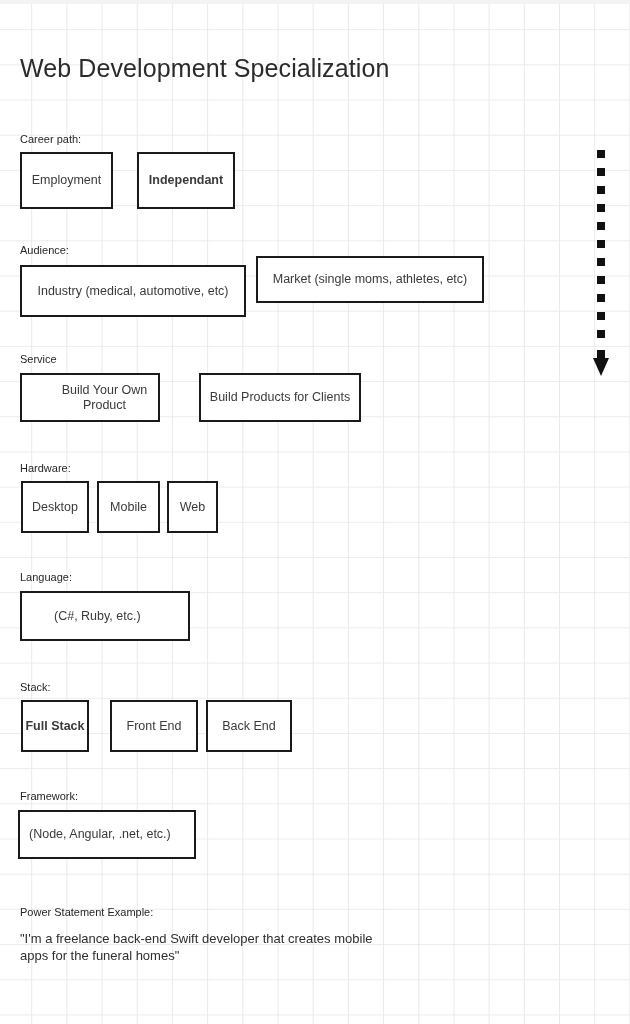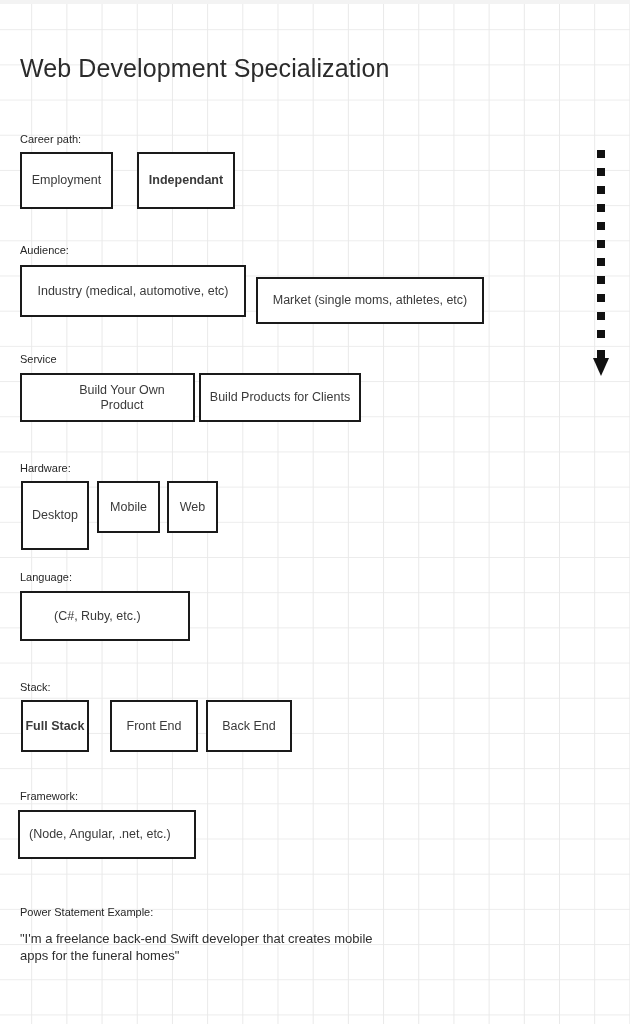"Market (single moms, athletes, etc)" div.node { top: 277px -> 256px }
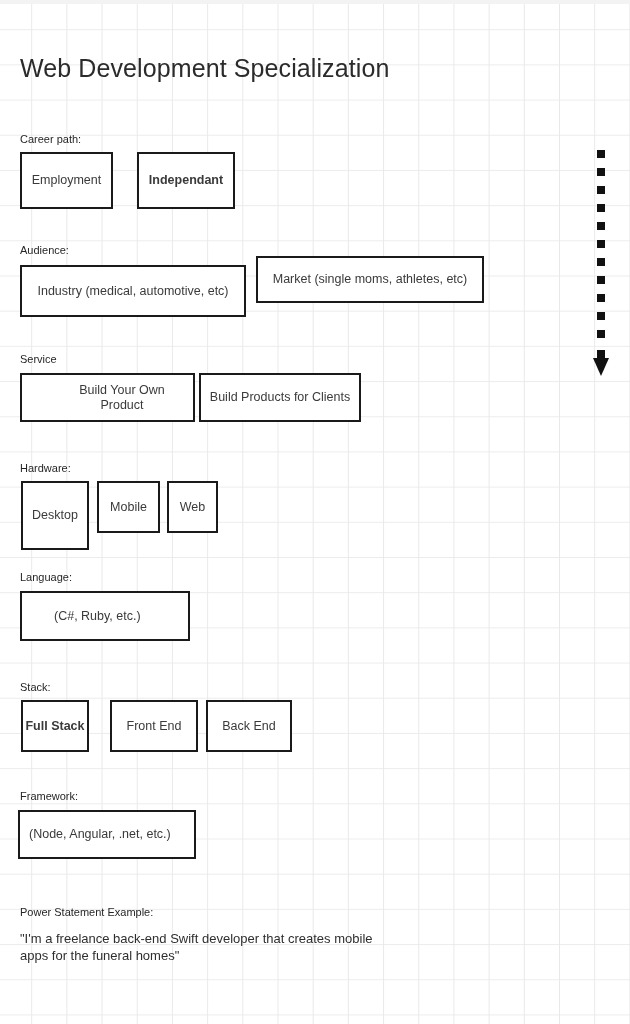"Build Your Own Product" div.node { width: 175px -> 140px }
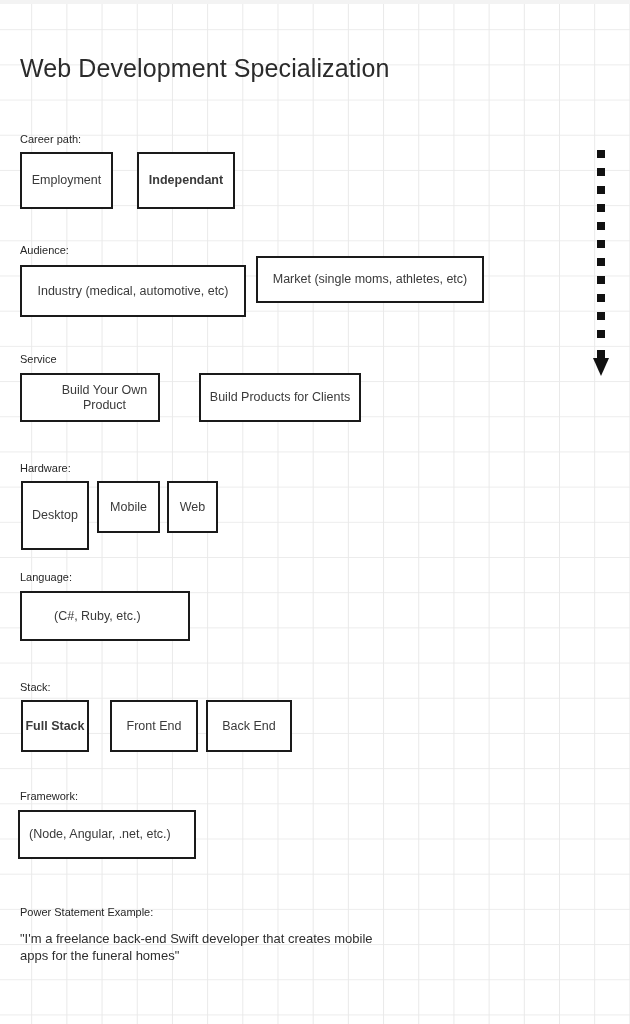"Desktop" div.node { height: 69px -> 52px }
